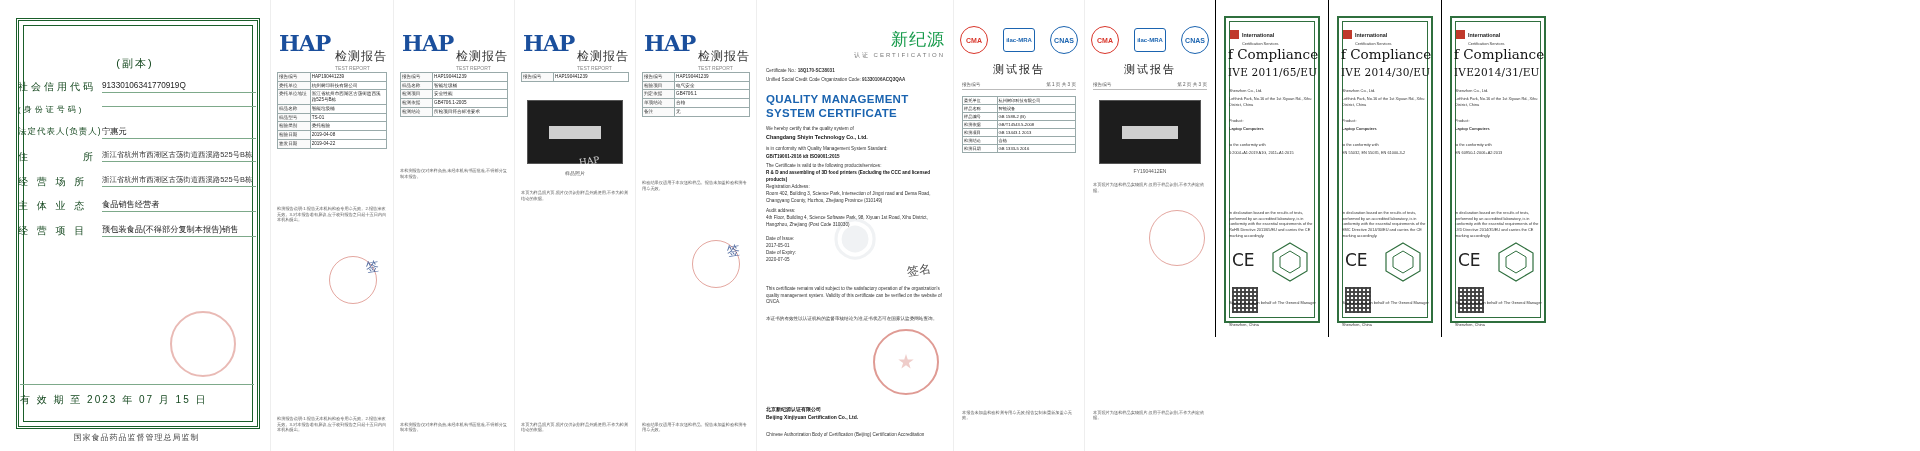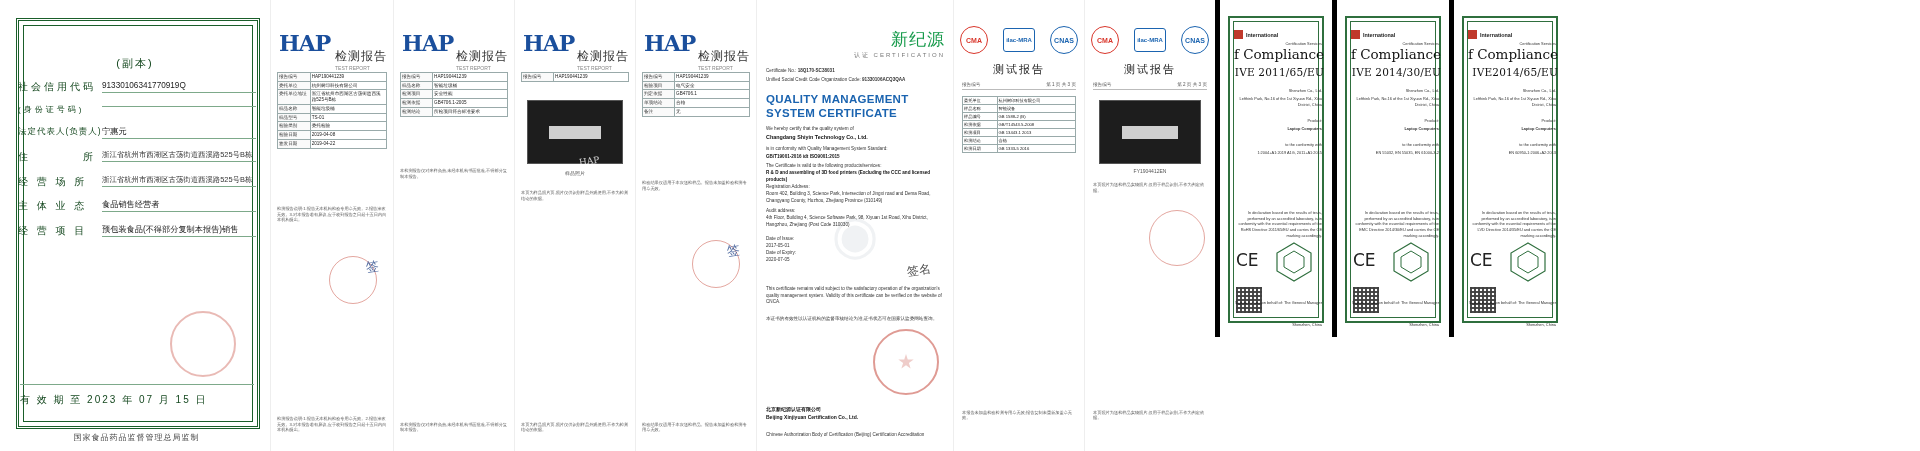"f Compliance" .eu { border-left: 5px solid #000000 -> 1px solid #000000; text-align: right -> none }
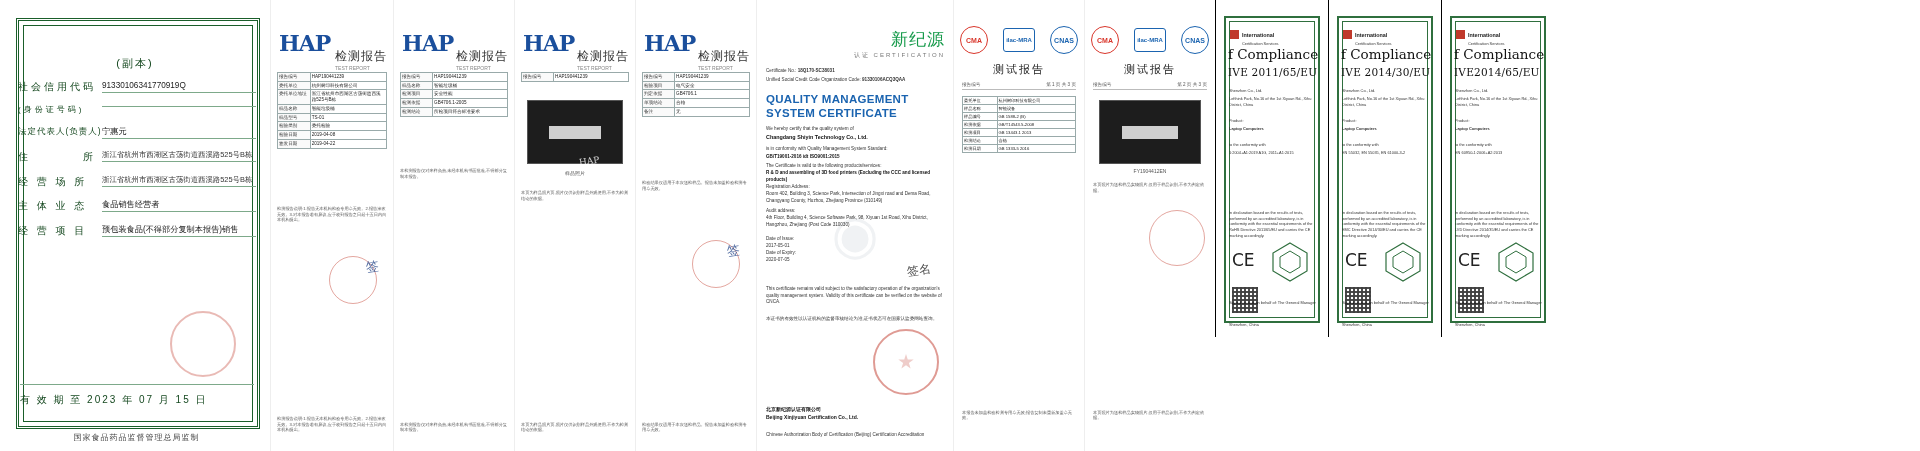"IVE2014/65/EU" div.eu-h2 { text: IVE2014/65/EU -> IVE2014/31/EU }
